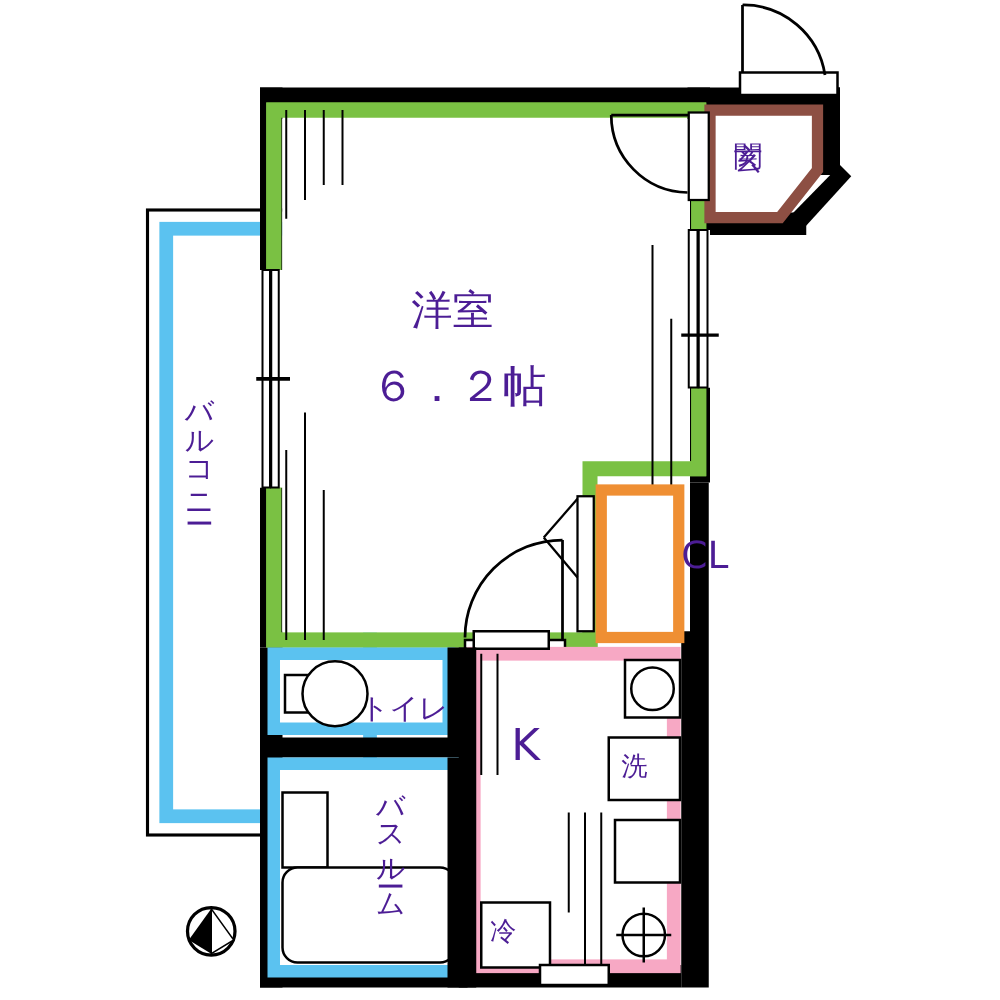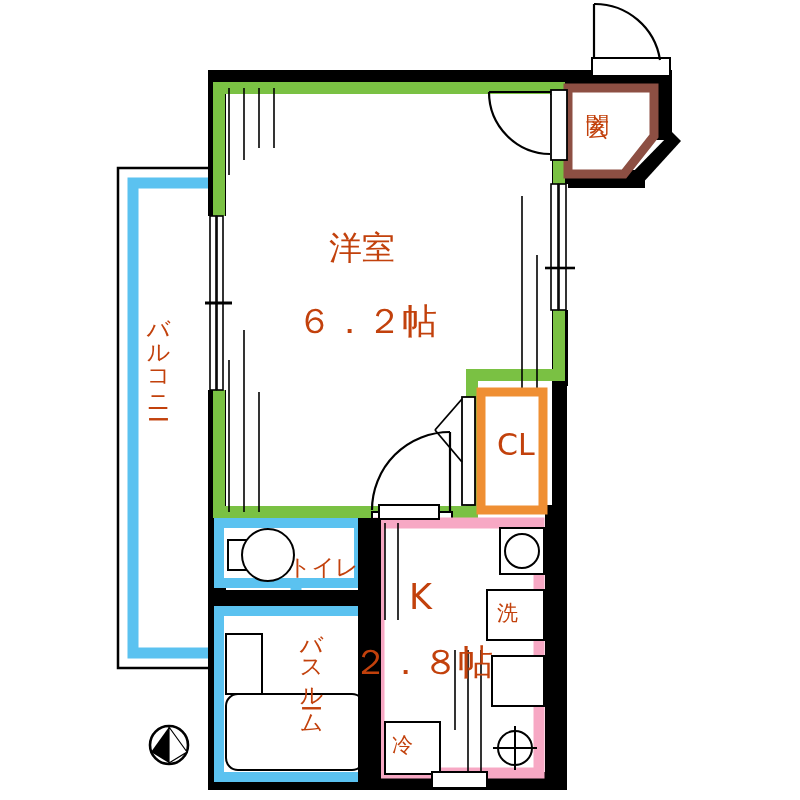"洋室" .lbl { color: #c2410c -> #4c1d95 }
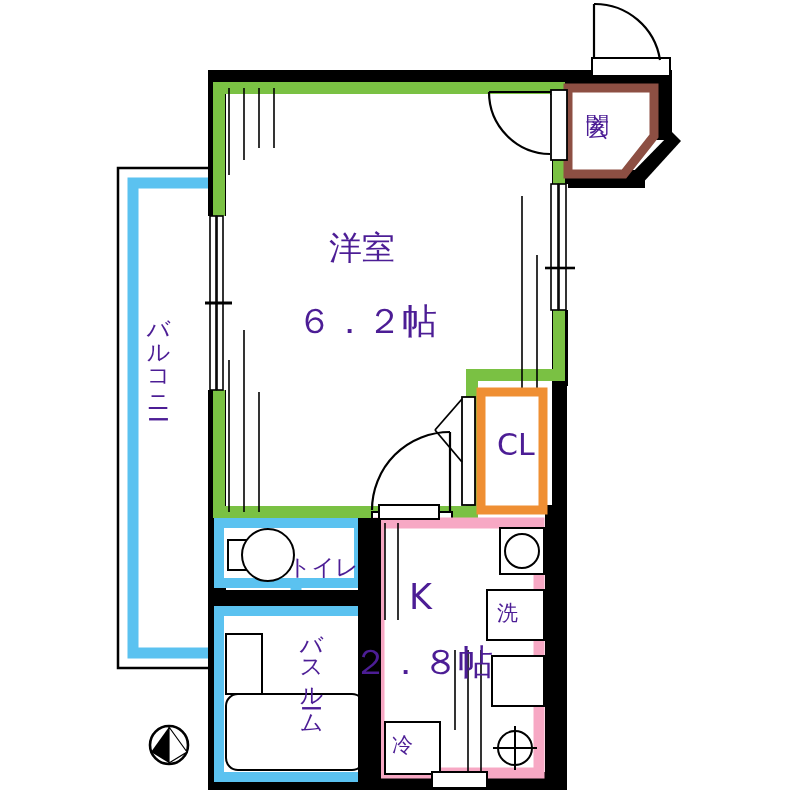"６．２帖" div.lbl { margin-top: 11px -> none }
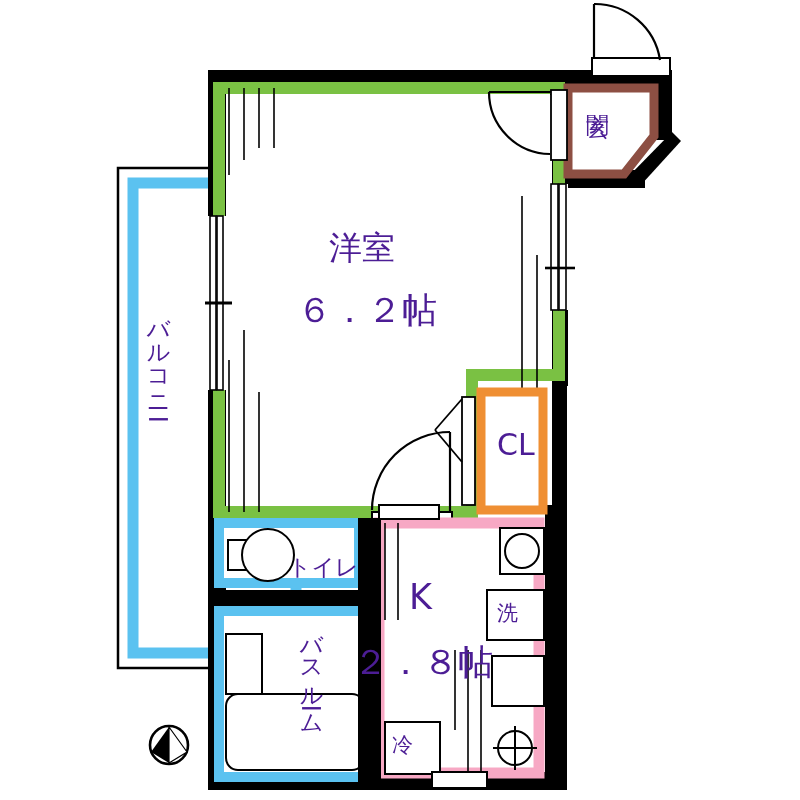"CL" .cl-name { margin-left: none -> 48px }
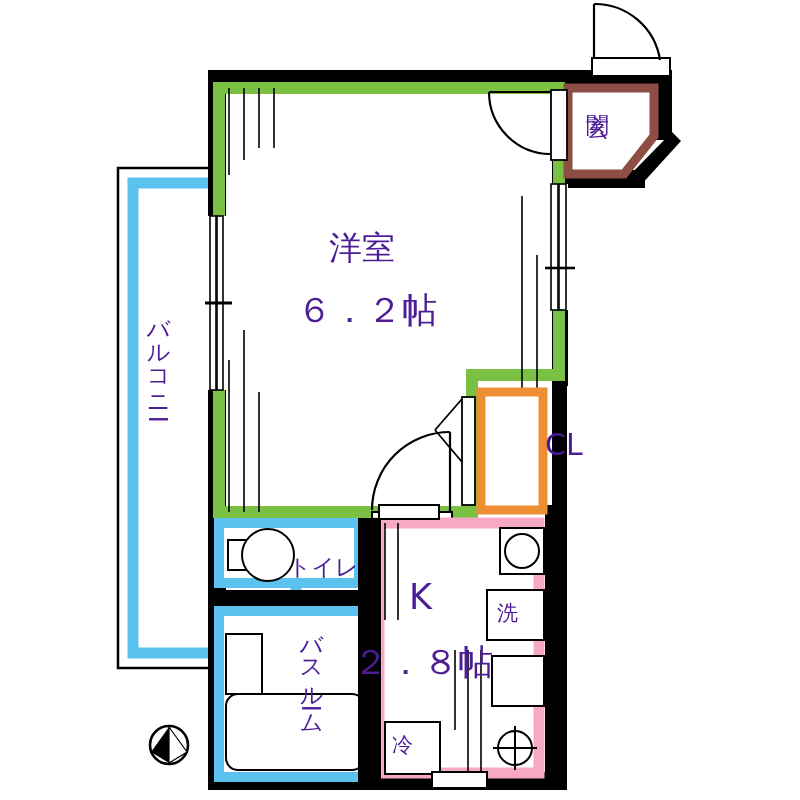"２．８帖" div.lbl { html: <div>２．８帖</div> -> none }
